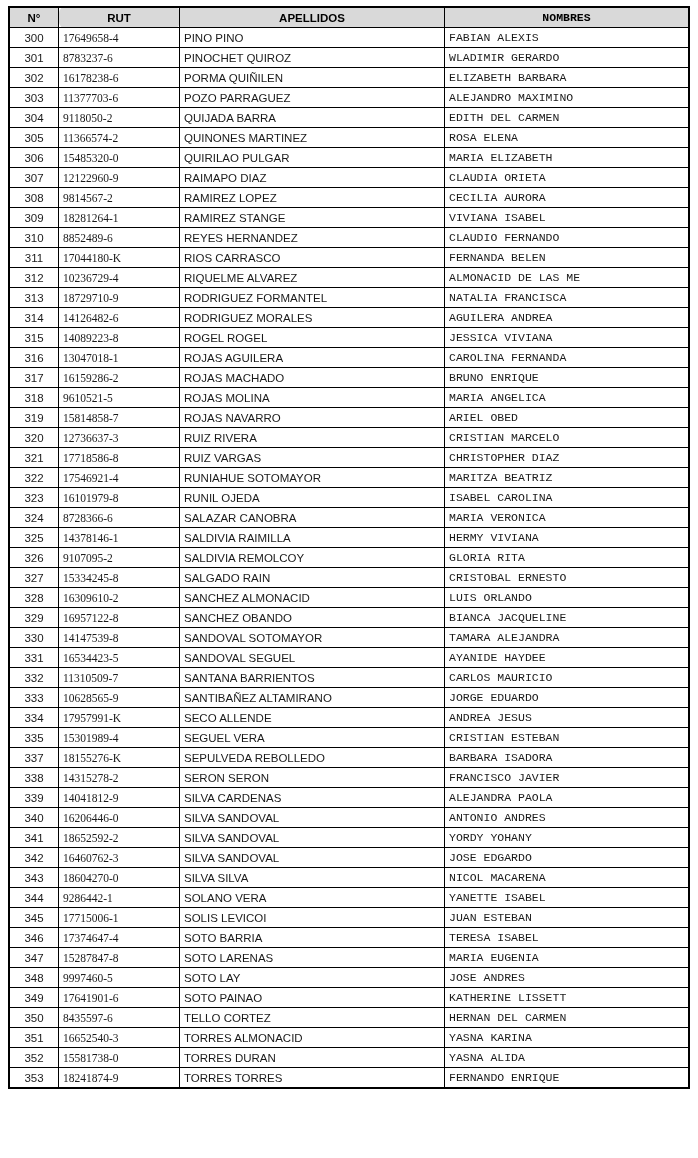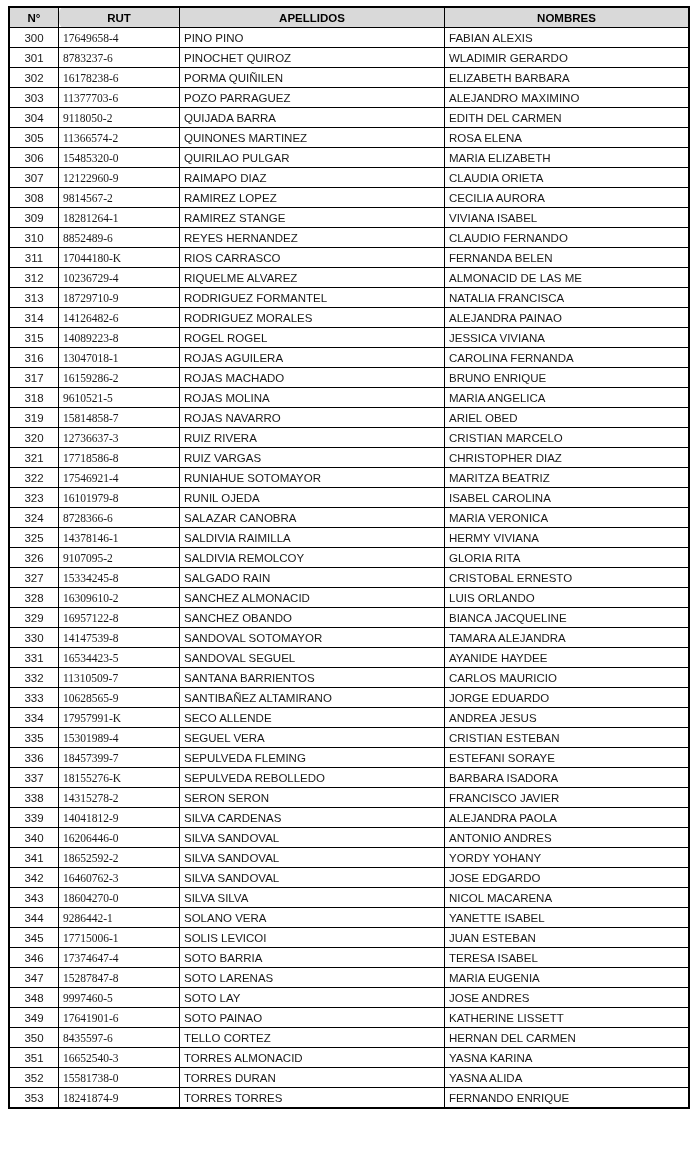"NOMBRES" .col-3 { font-family: none -> Liberation Mono, monospace }
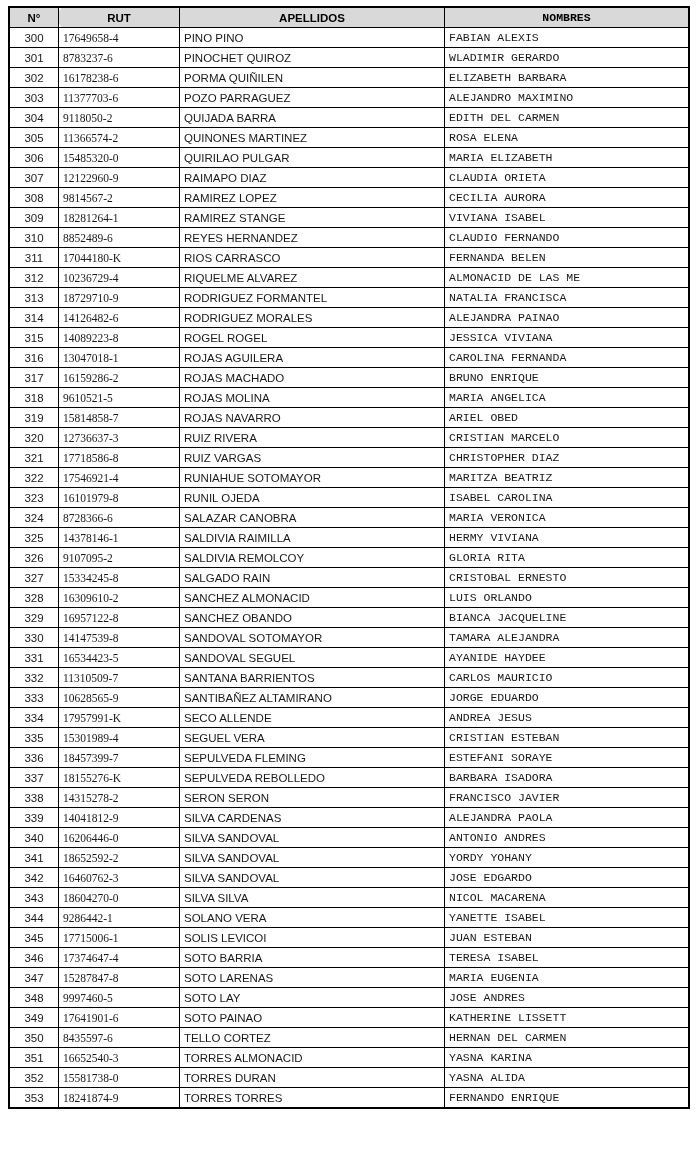"ALEJANDRA PAINAO" td.col-3 { text: ALEJANDRA PAINAO -> AGUILERA ANDREA }
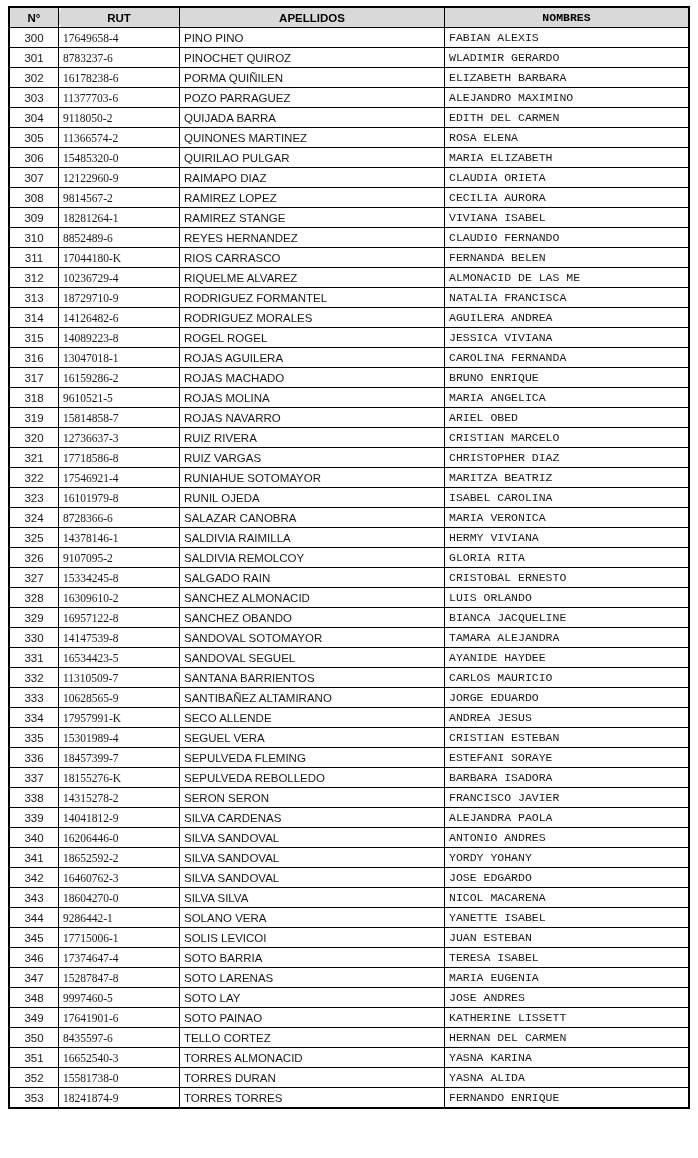"336" tr { html: <tr> <td>336</td> <td>18457399-7</td> <td>SEPULVEDA FLEMING</td> <td>ESTEFANI SORAYE</td> </tr> -> none }
